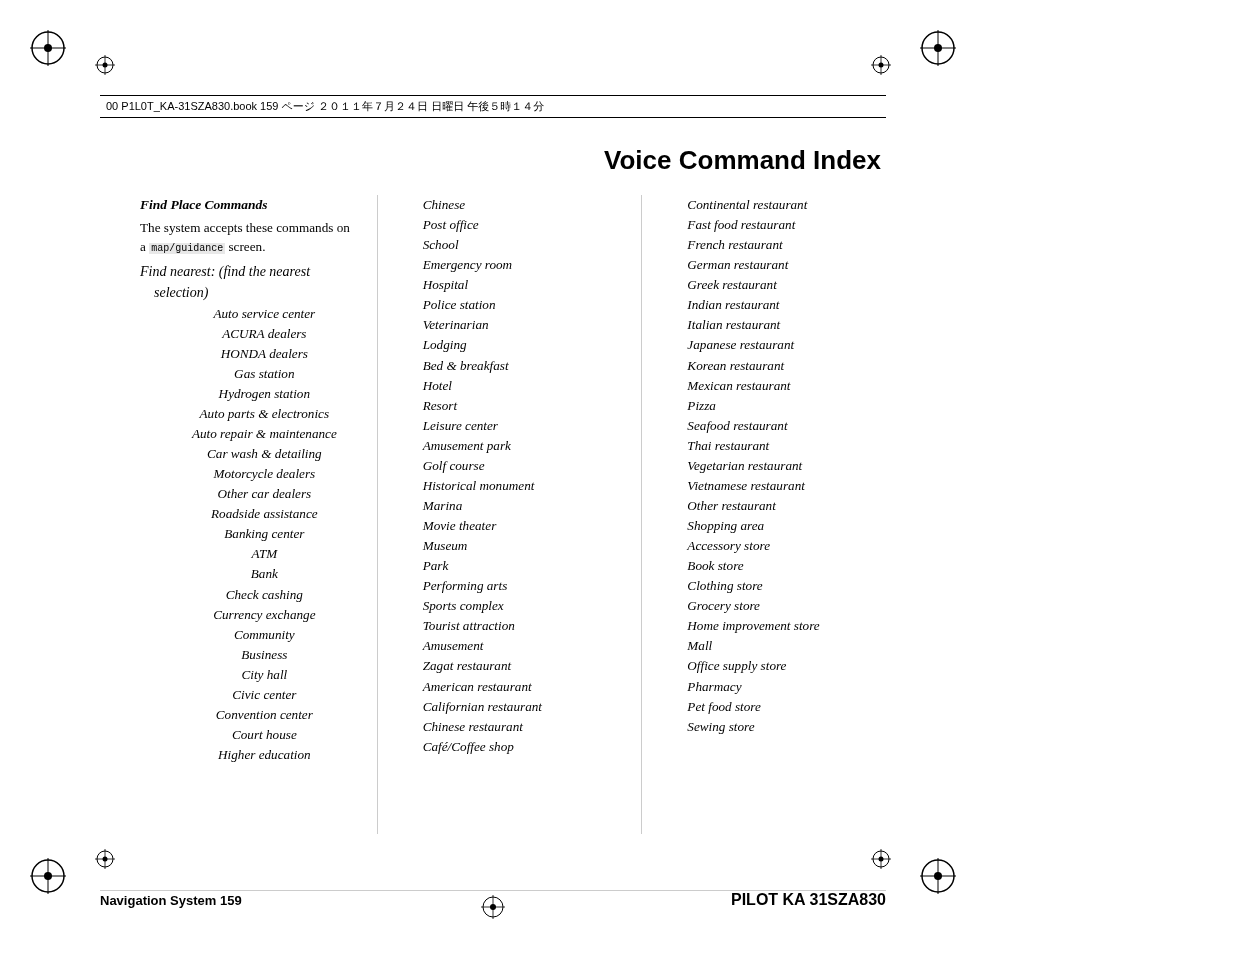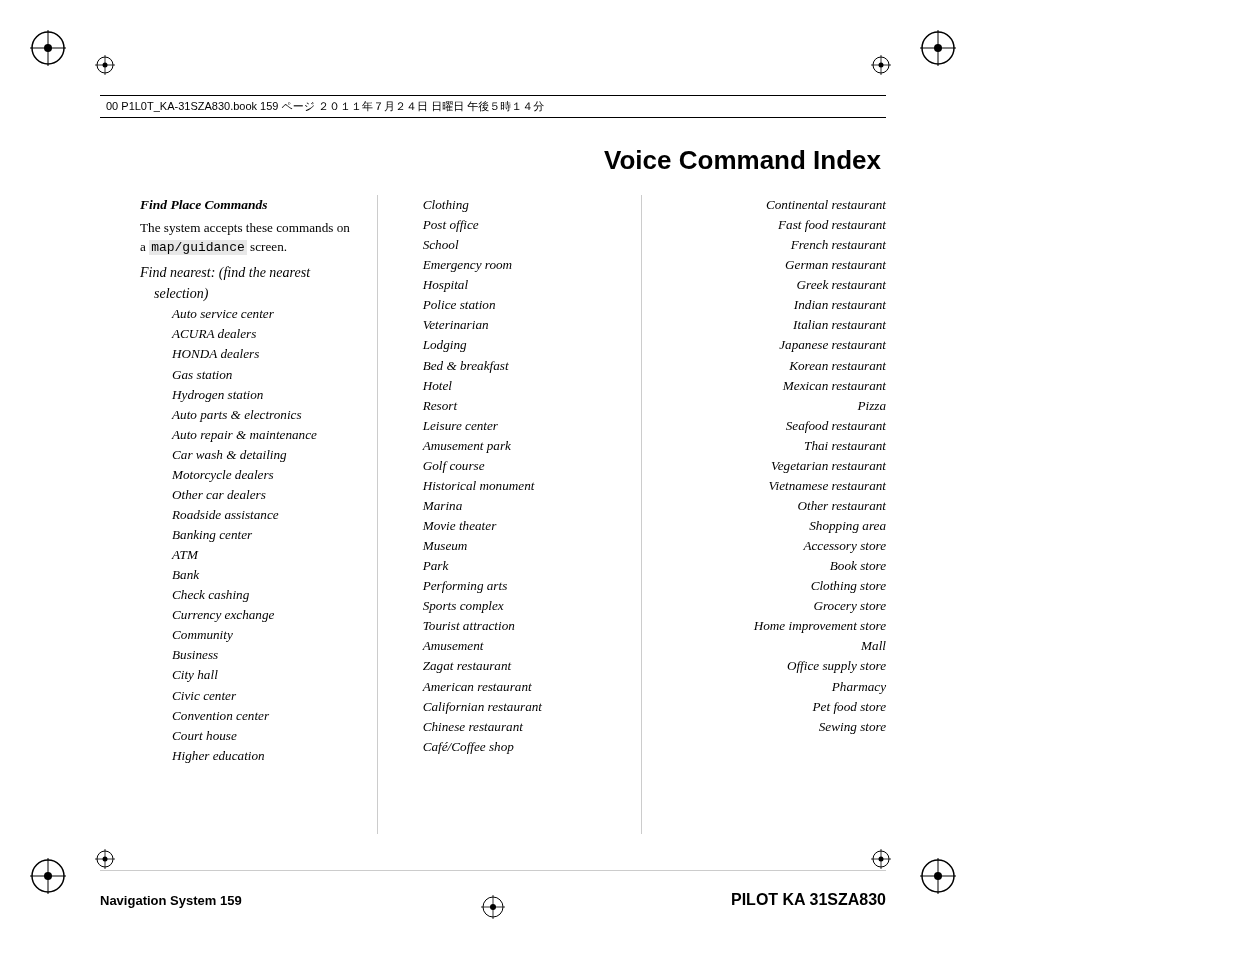"Clothing" div.item { text: Clothing -> Chinese }
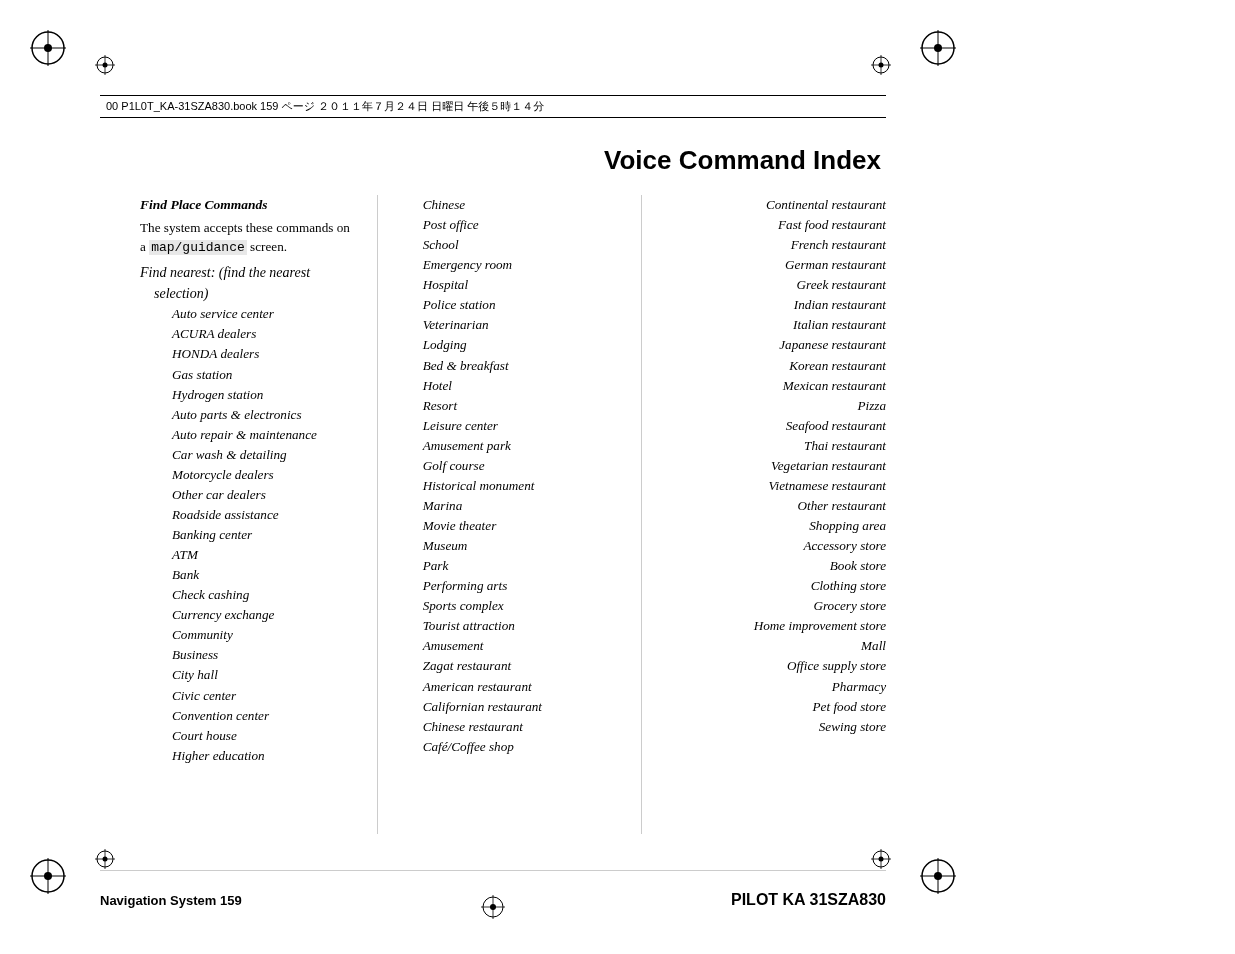"Continental restaurant" .column:last-child { text-align: right -> none }
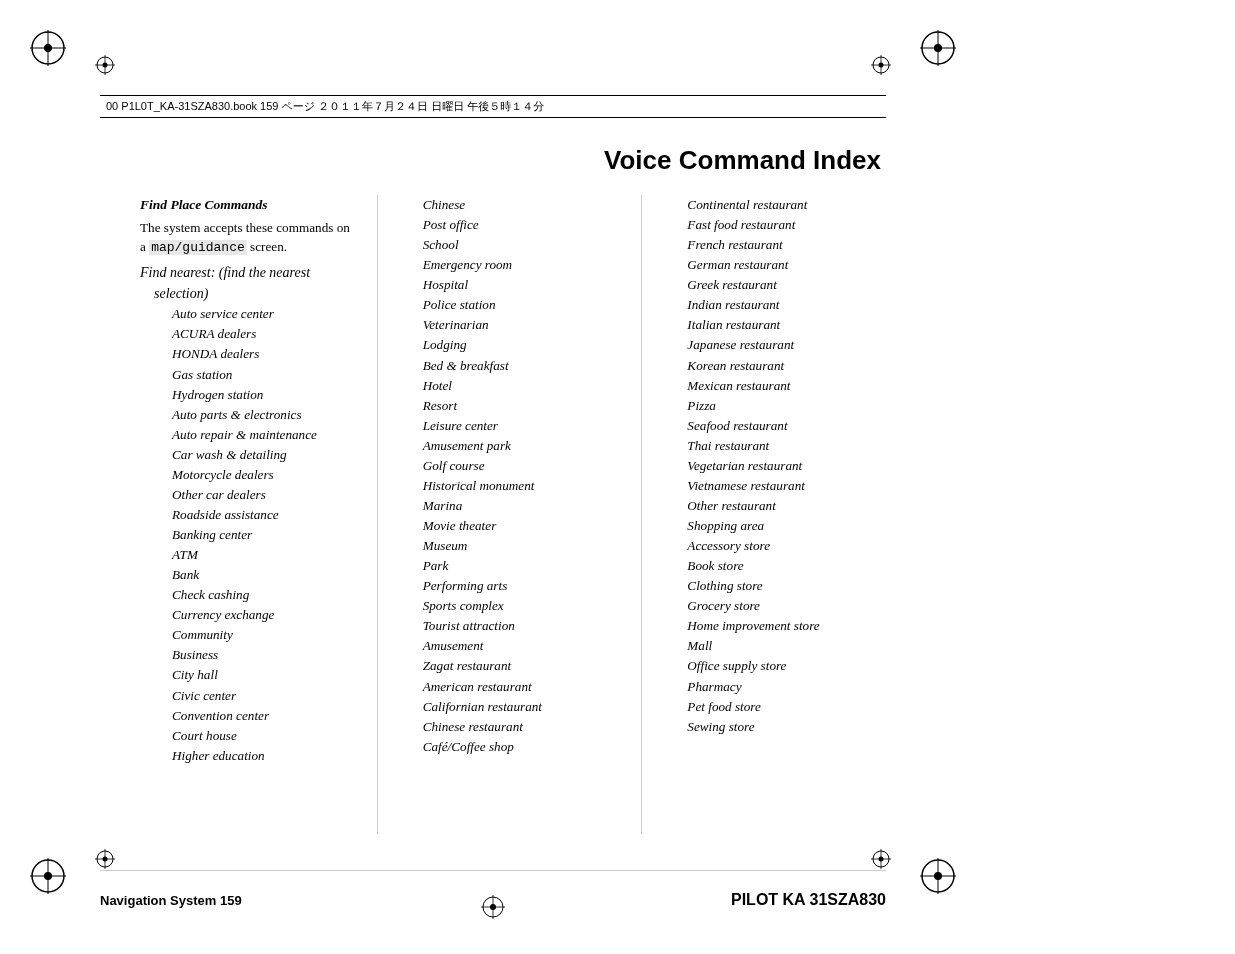"map/guidance" .map-code { font-size: 13px -> 10px }
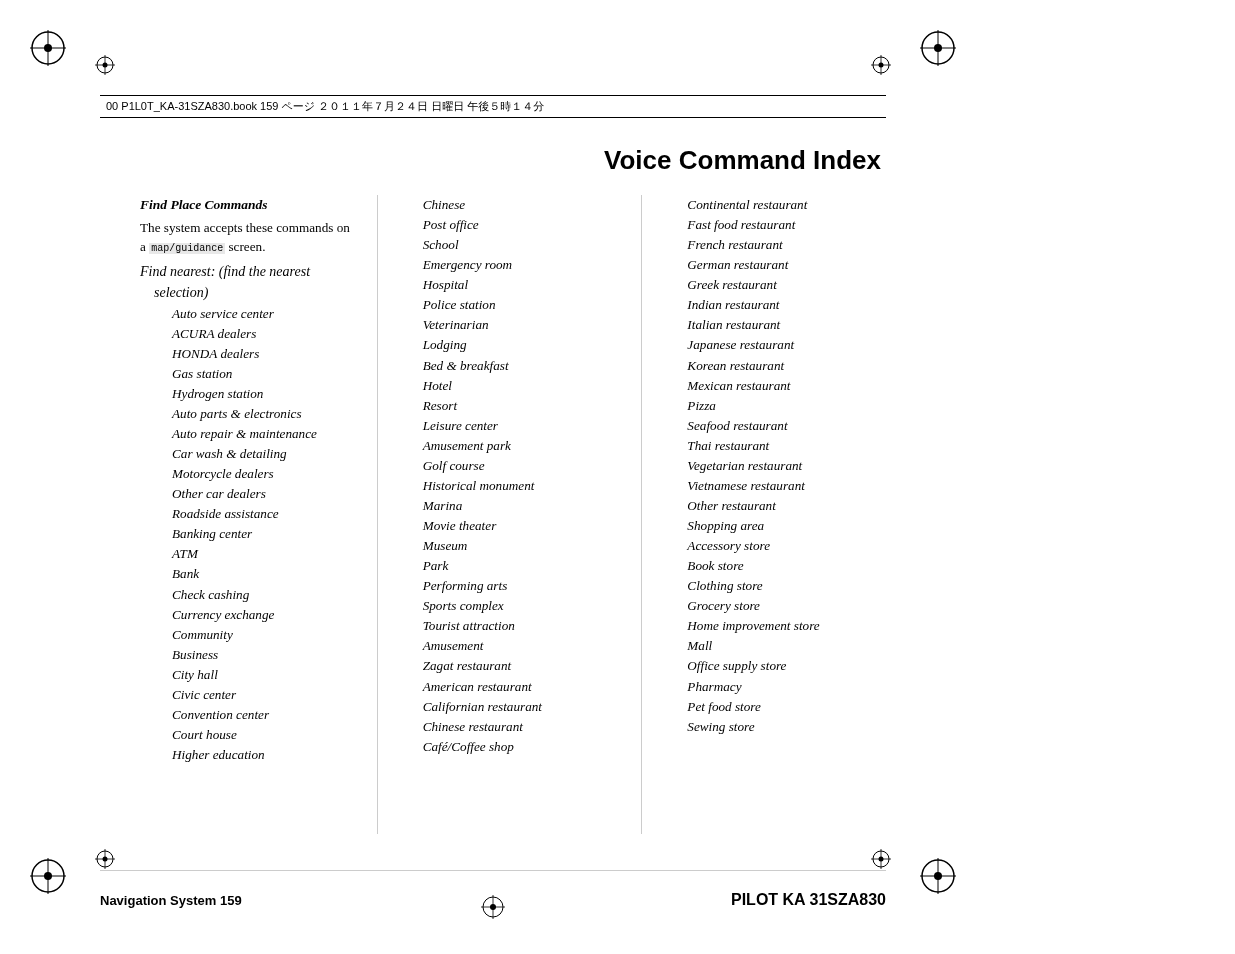"Auto service center" .item-indent2 { text-align: none -> center }
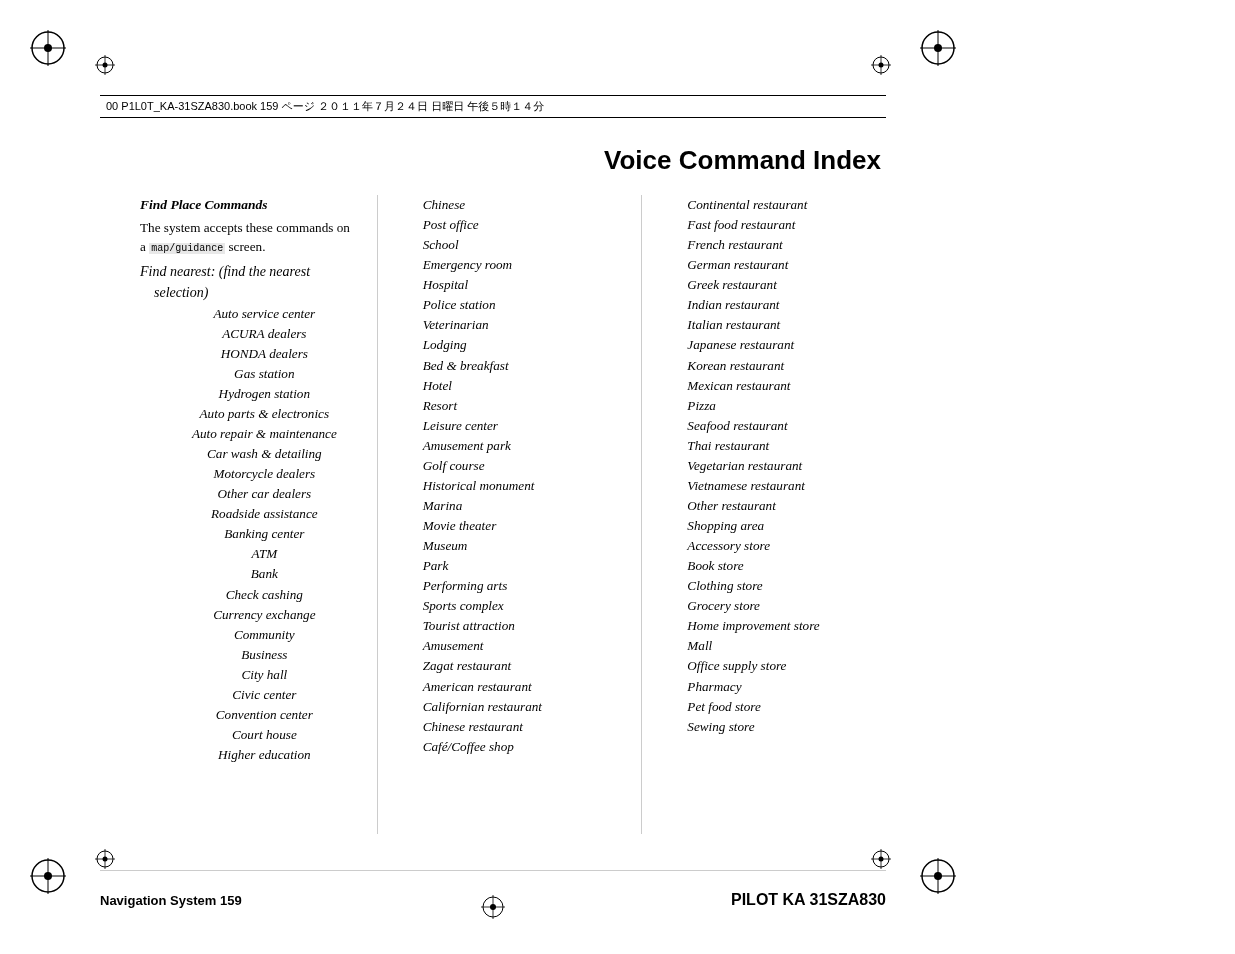"Navigation System 159" .footer { padding-top: 20px -> 0 }
